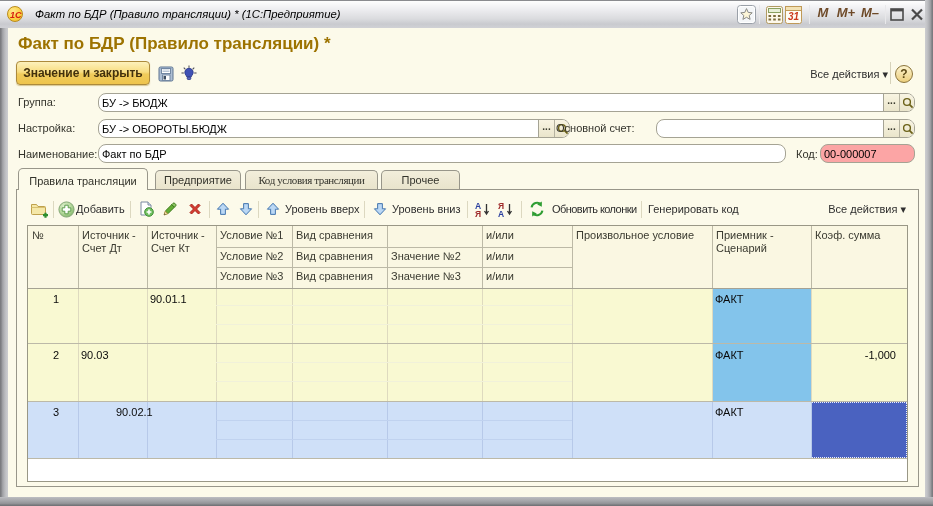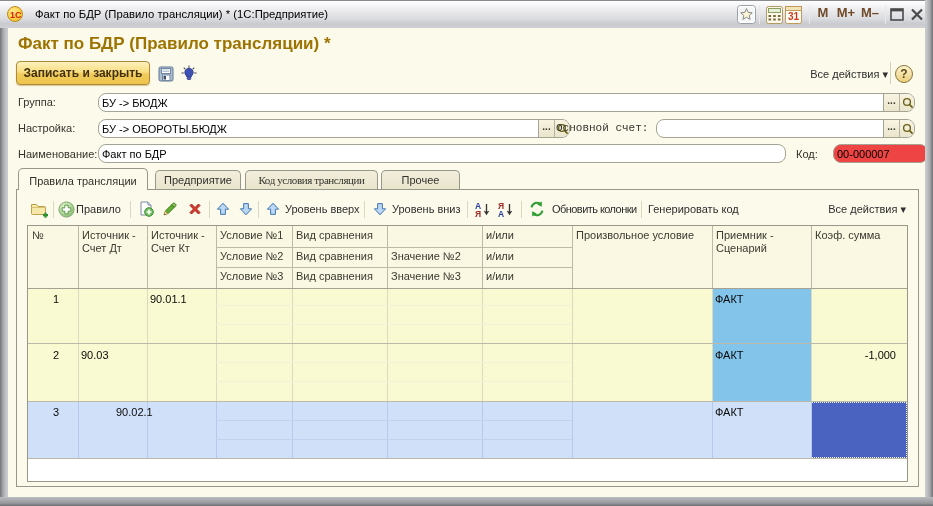"1С" #titlebar { font-style: none -> italic }
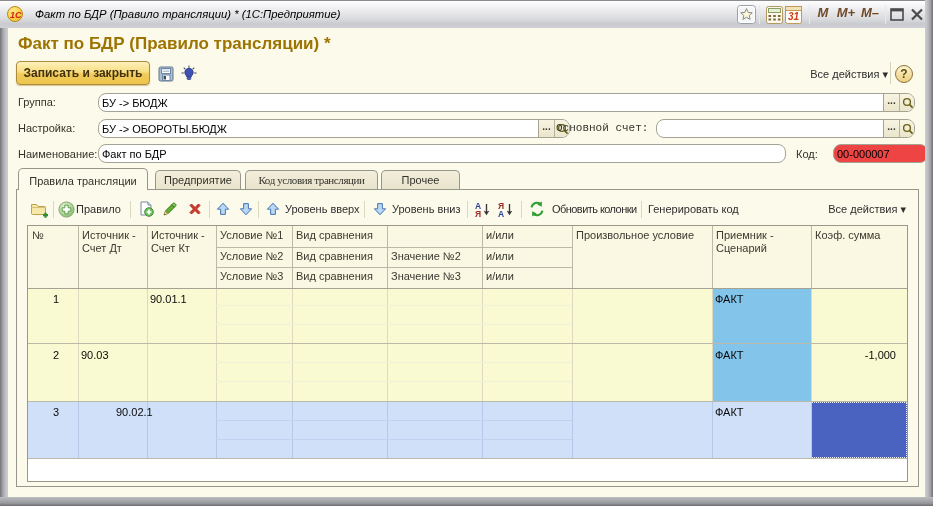"Записать и закрыть" div { text: Записать -> Значение }
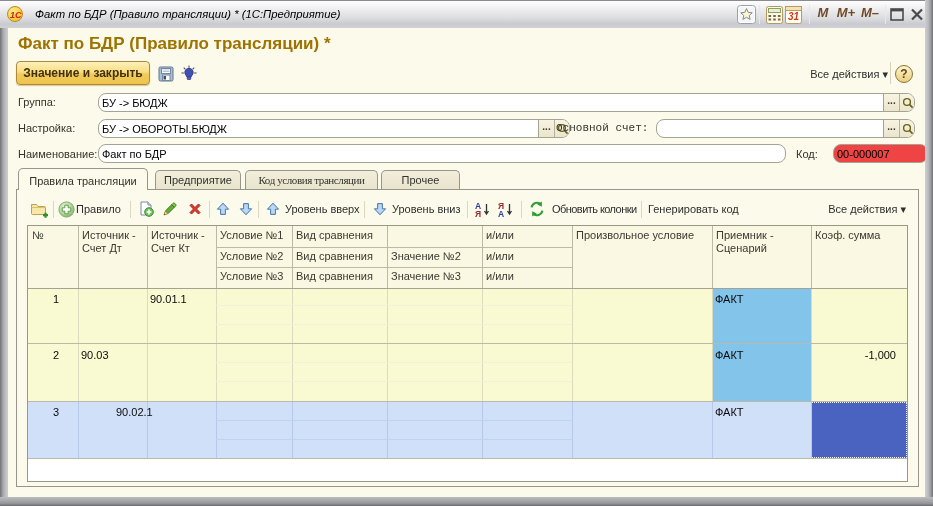"Основной счет:" div.lbl { font-family: Liberation Mono, monospace -> none }
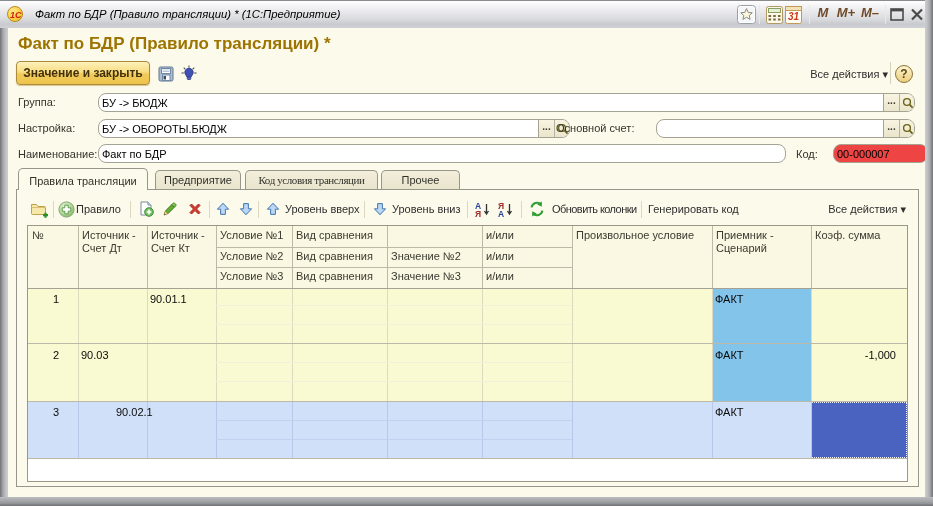"00-000007" div.fld { background: #ef4444 -> #fca5a5; margin-left: 13px -> none }
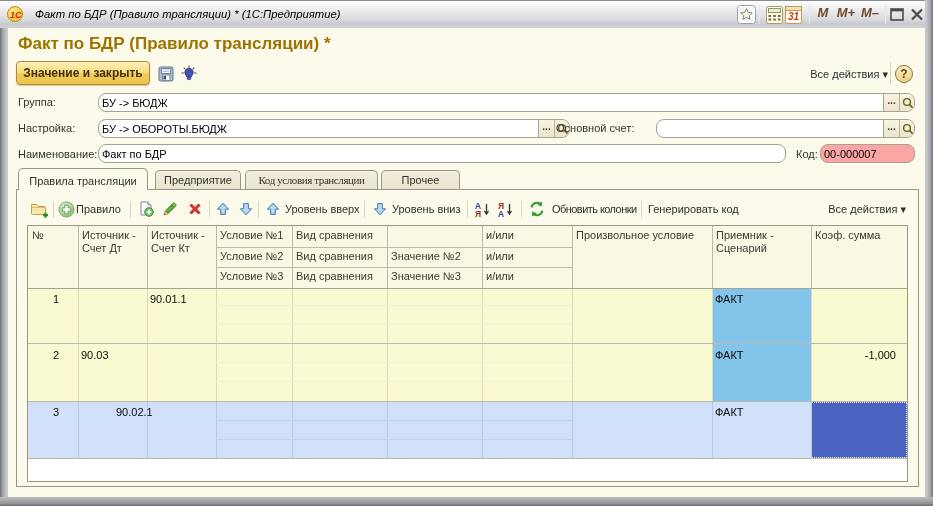"Правило" div.ttext { text: Правило -> Добавить }
